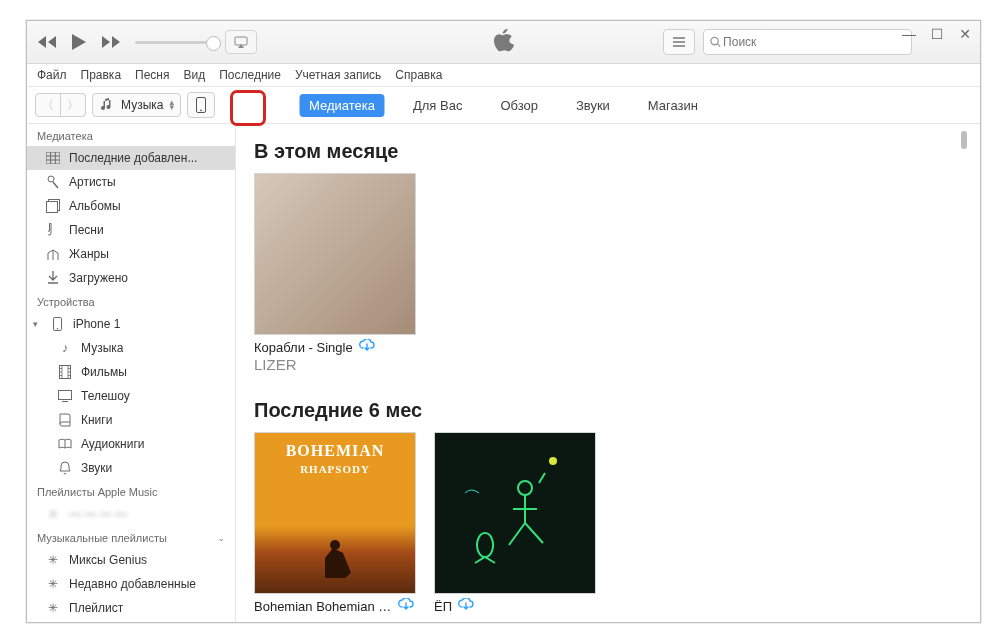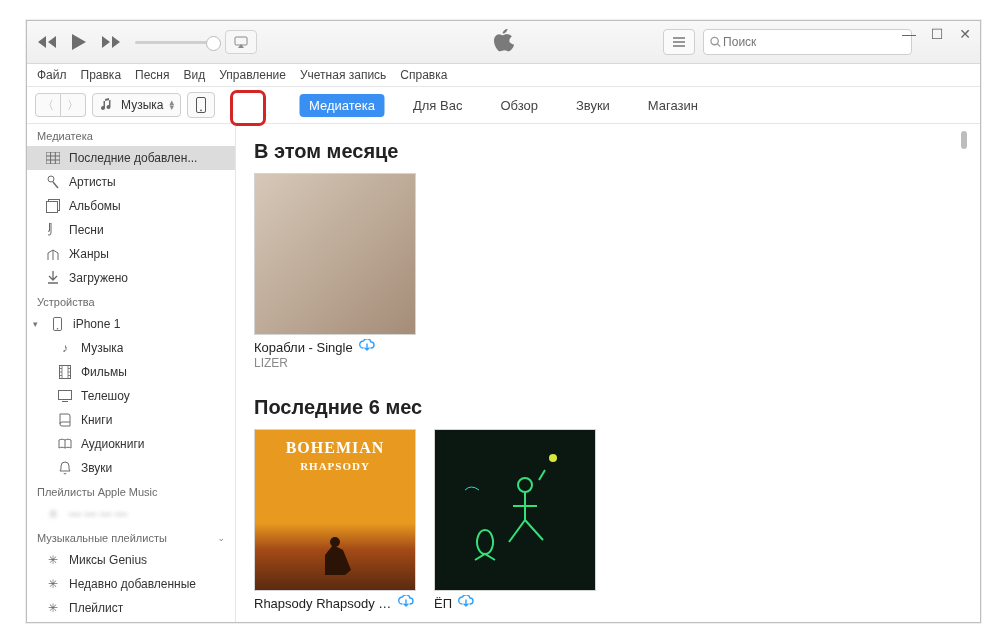"Управление" span { text: Управление -> Последние }
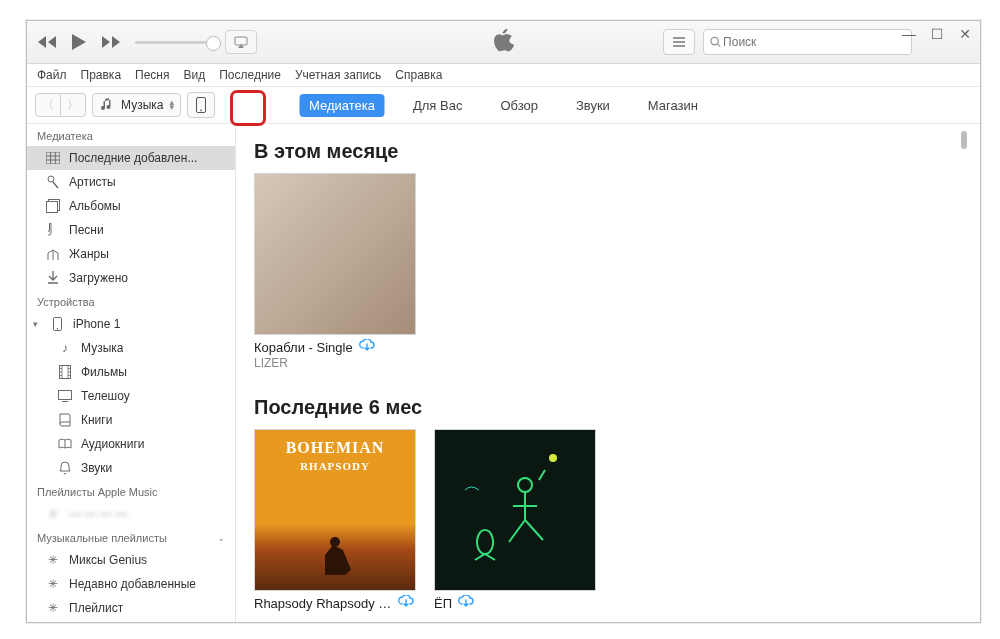"LIZER" .asub { font-size: 12px -> 15px }
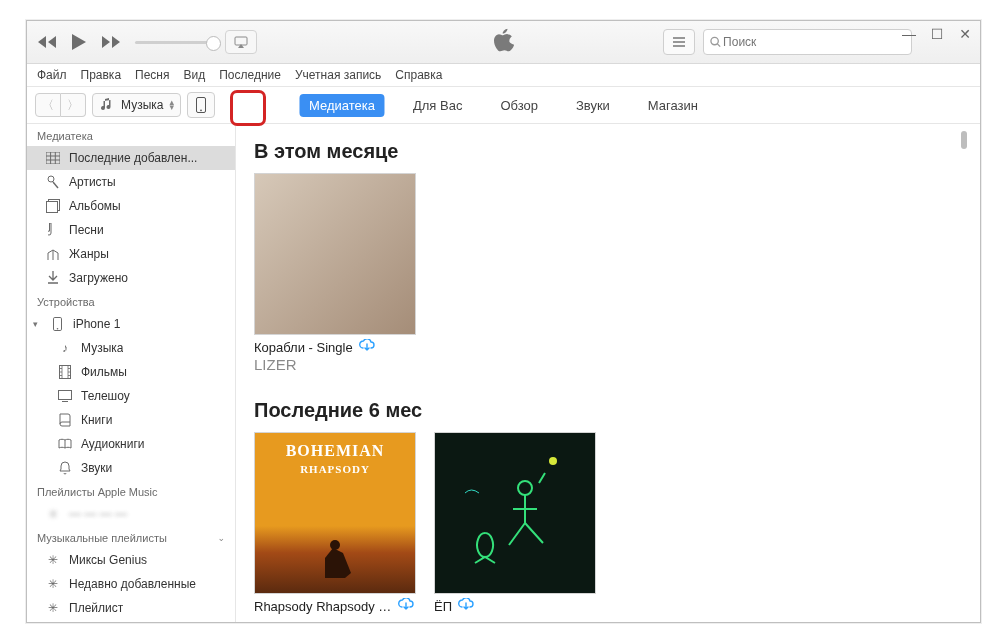"Rhapsody Rhapsody (..." span.atitle { text: Rhapsody Rhapsody -> Bohemian Bohemian }
